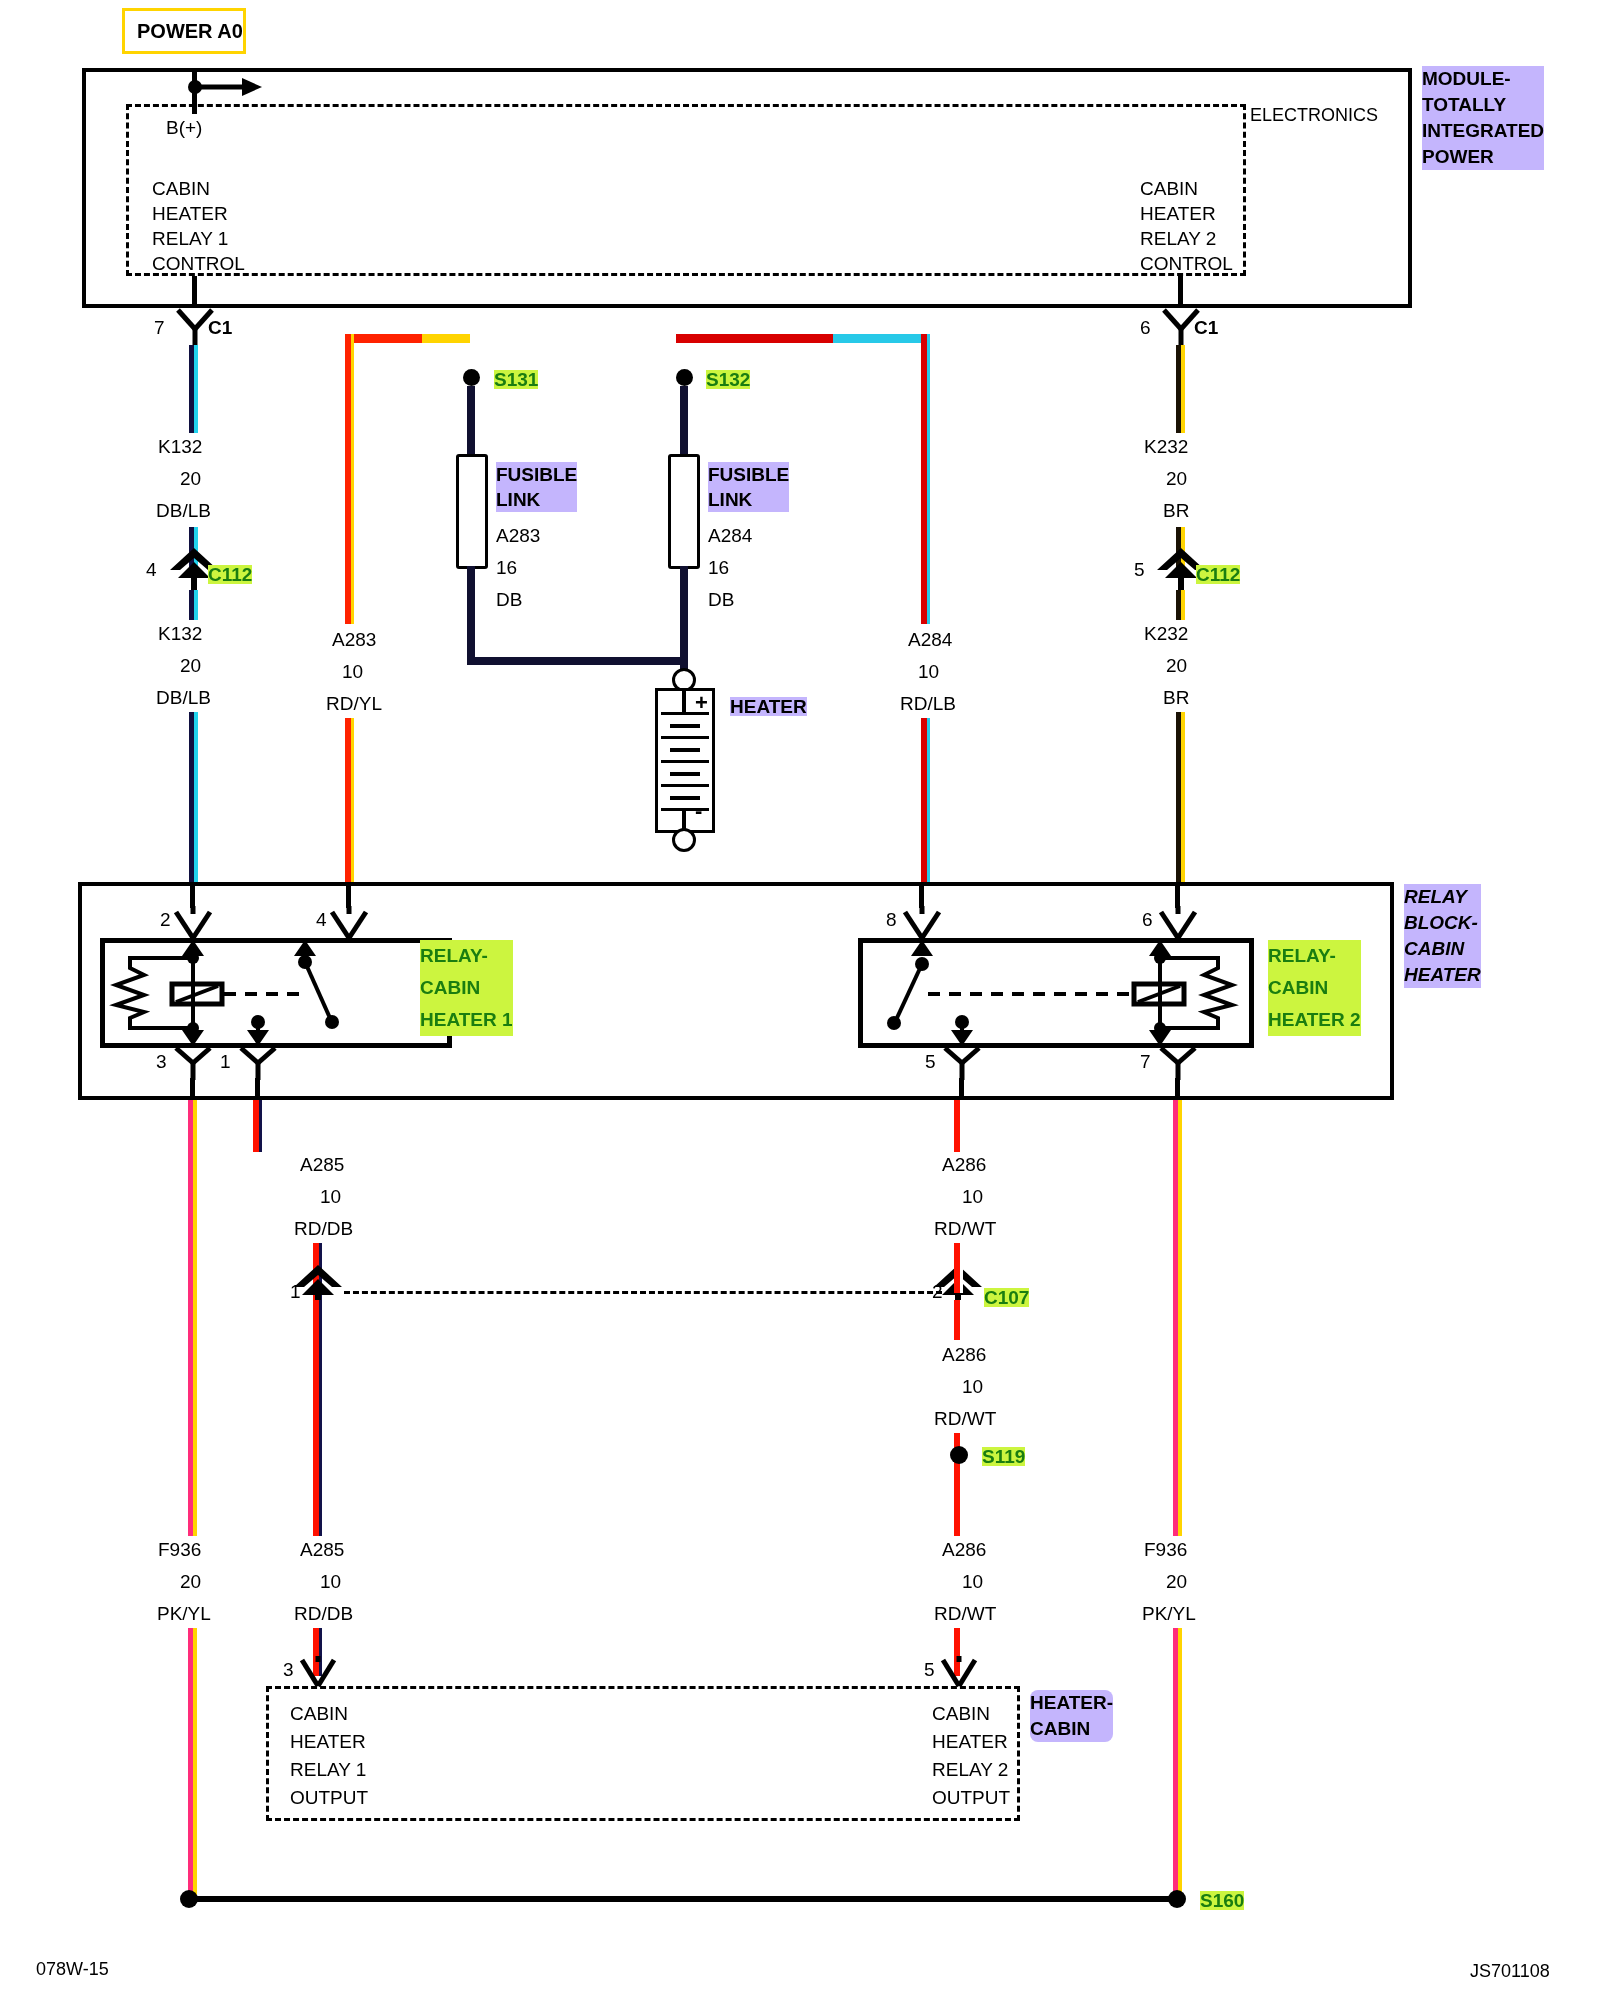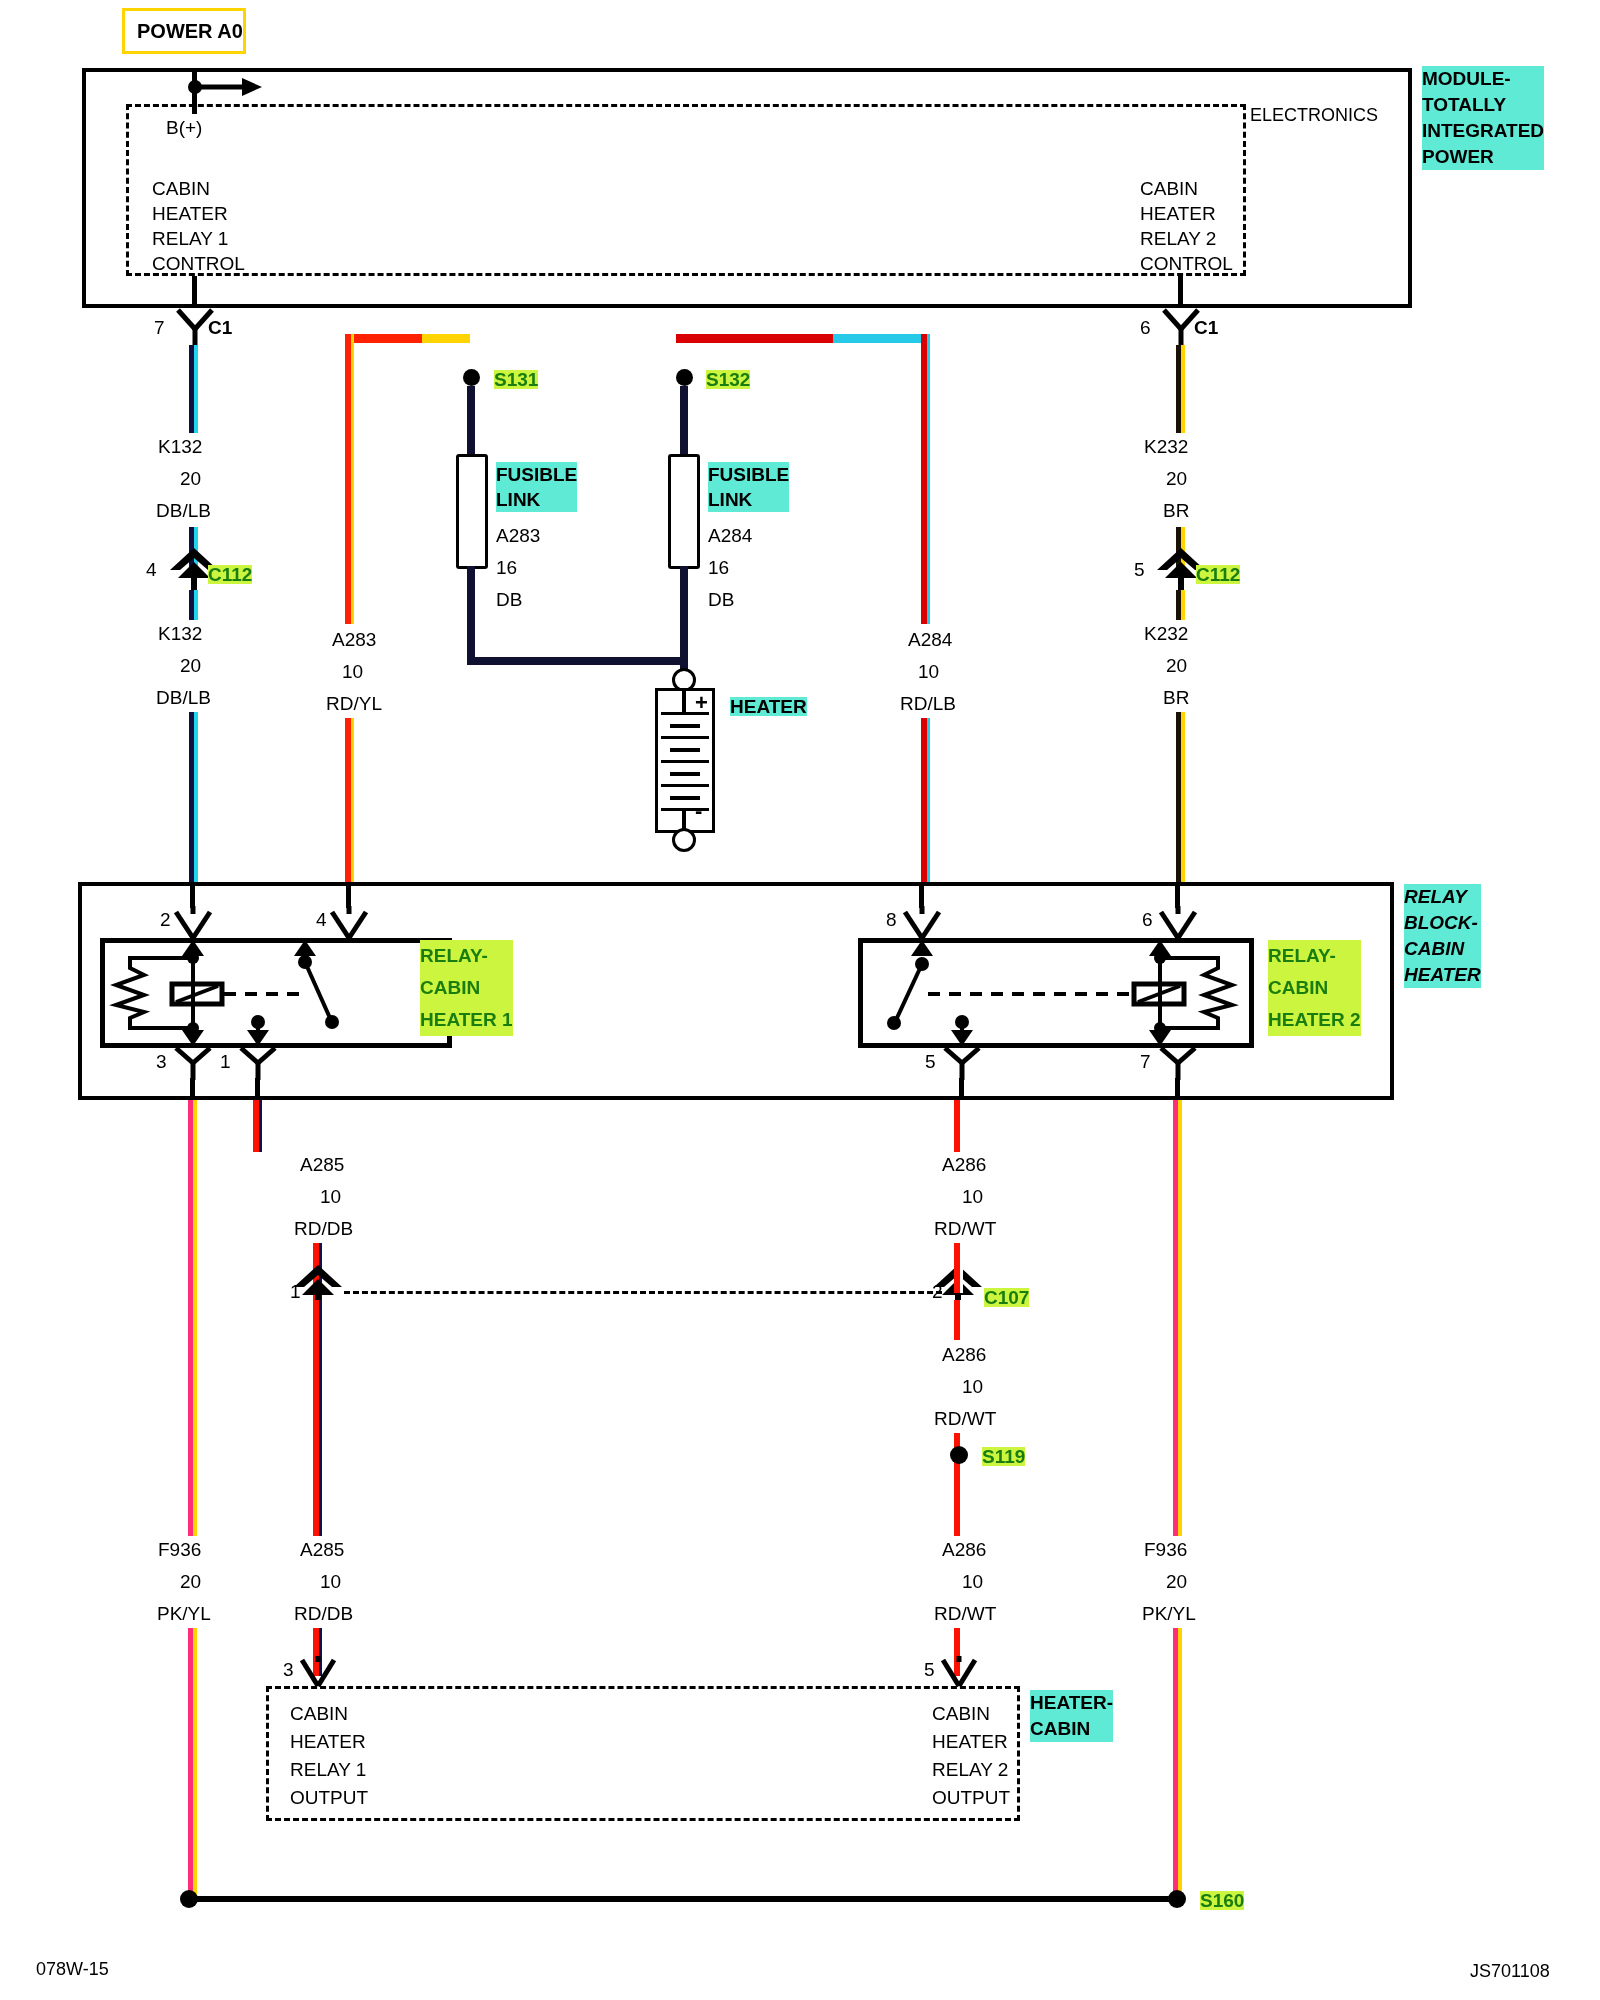"MODULE-" .hl { background: #5eead4 -> #c4b5fd }
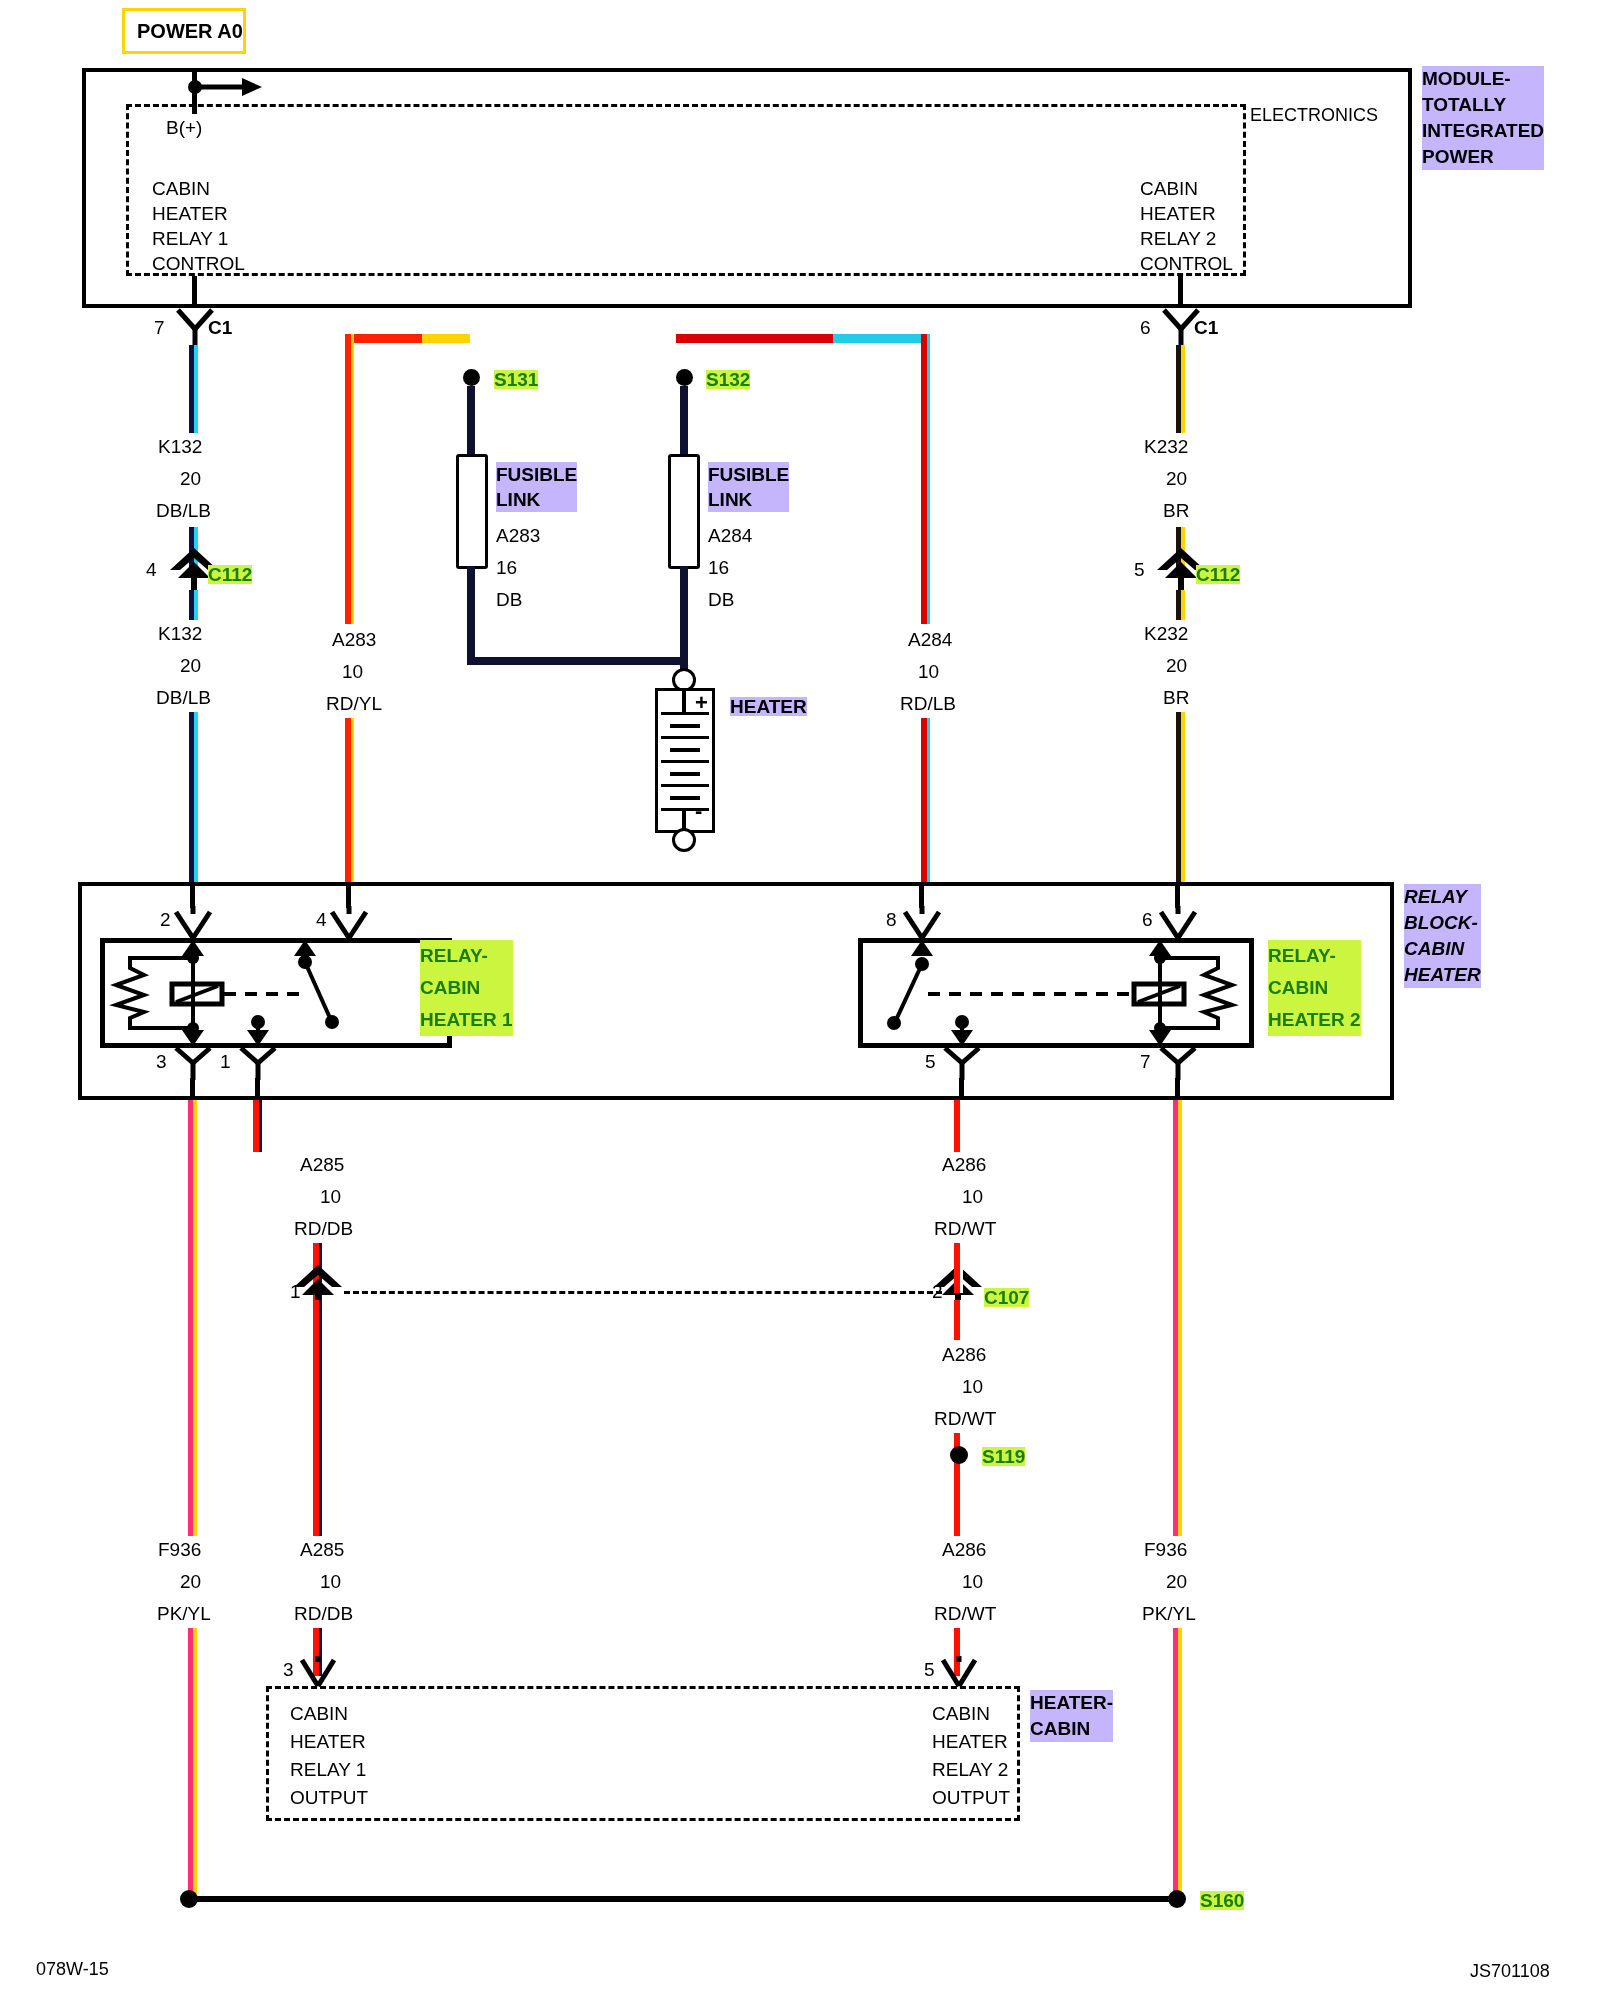"HEATER-" div.abs { border-radius: none -> 8px }
